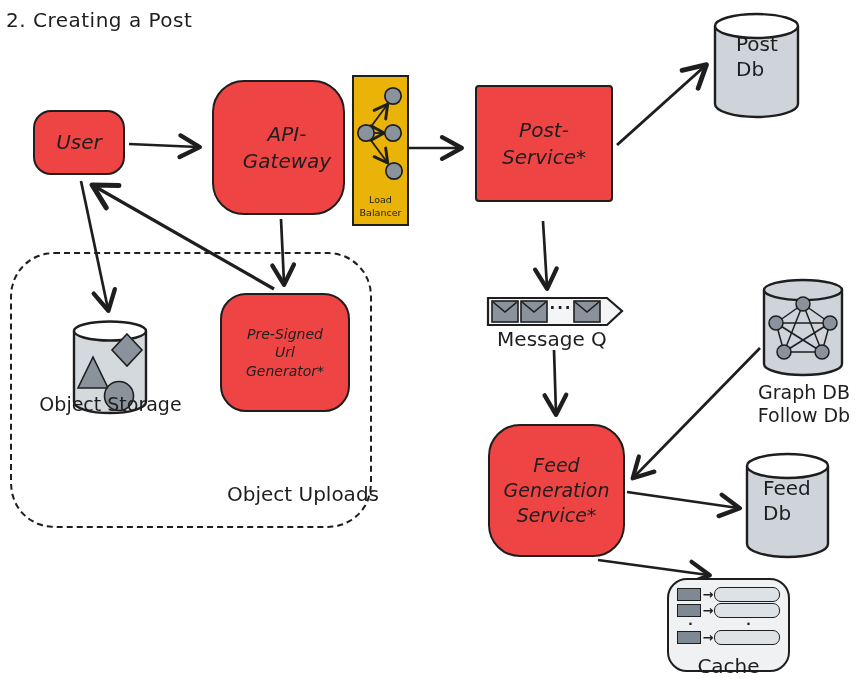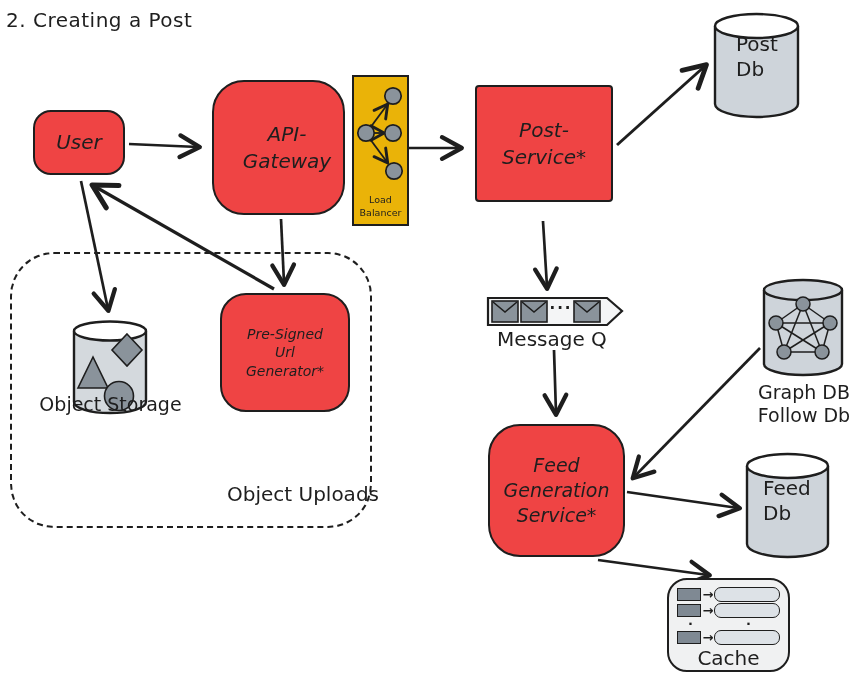"Cache" #cache-label { margin-top: 1px -> 9px }
